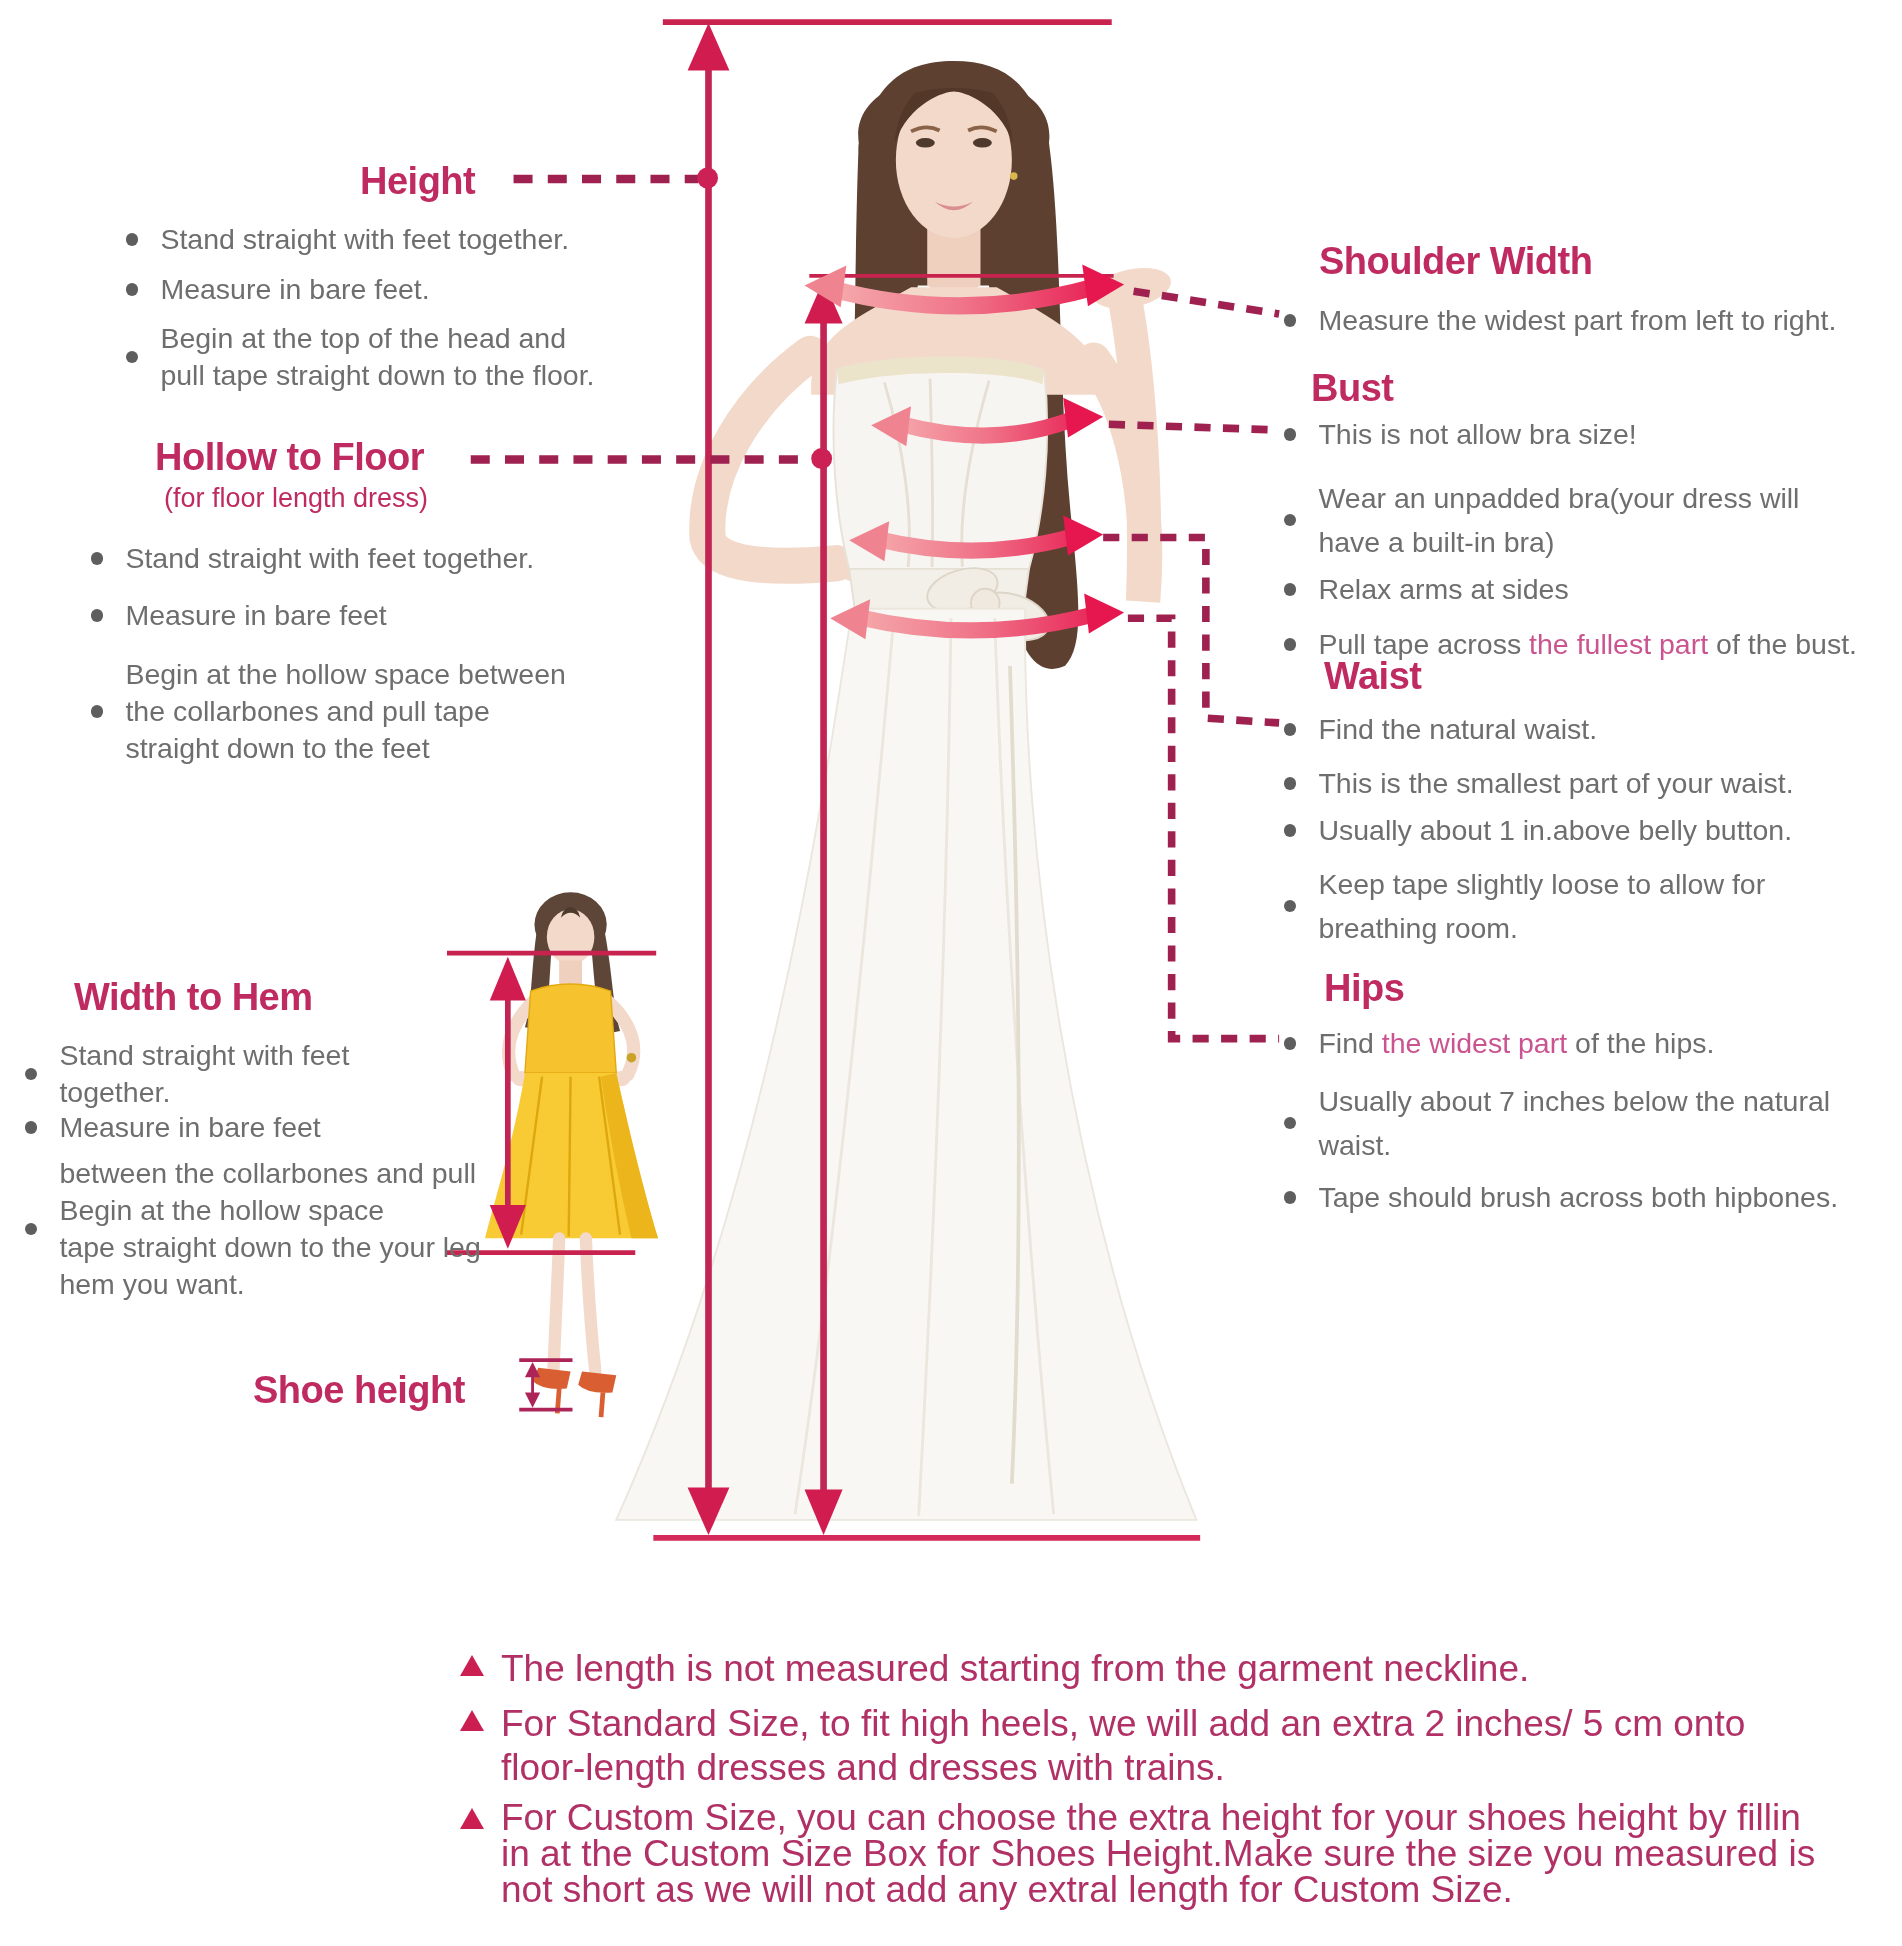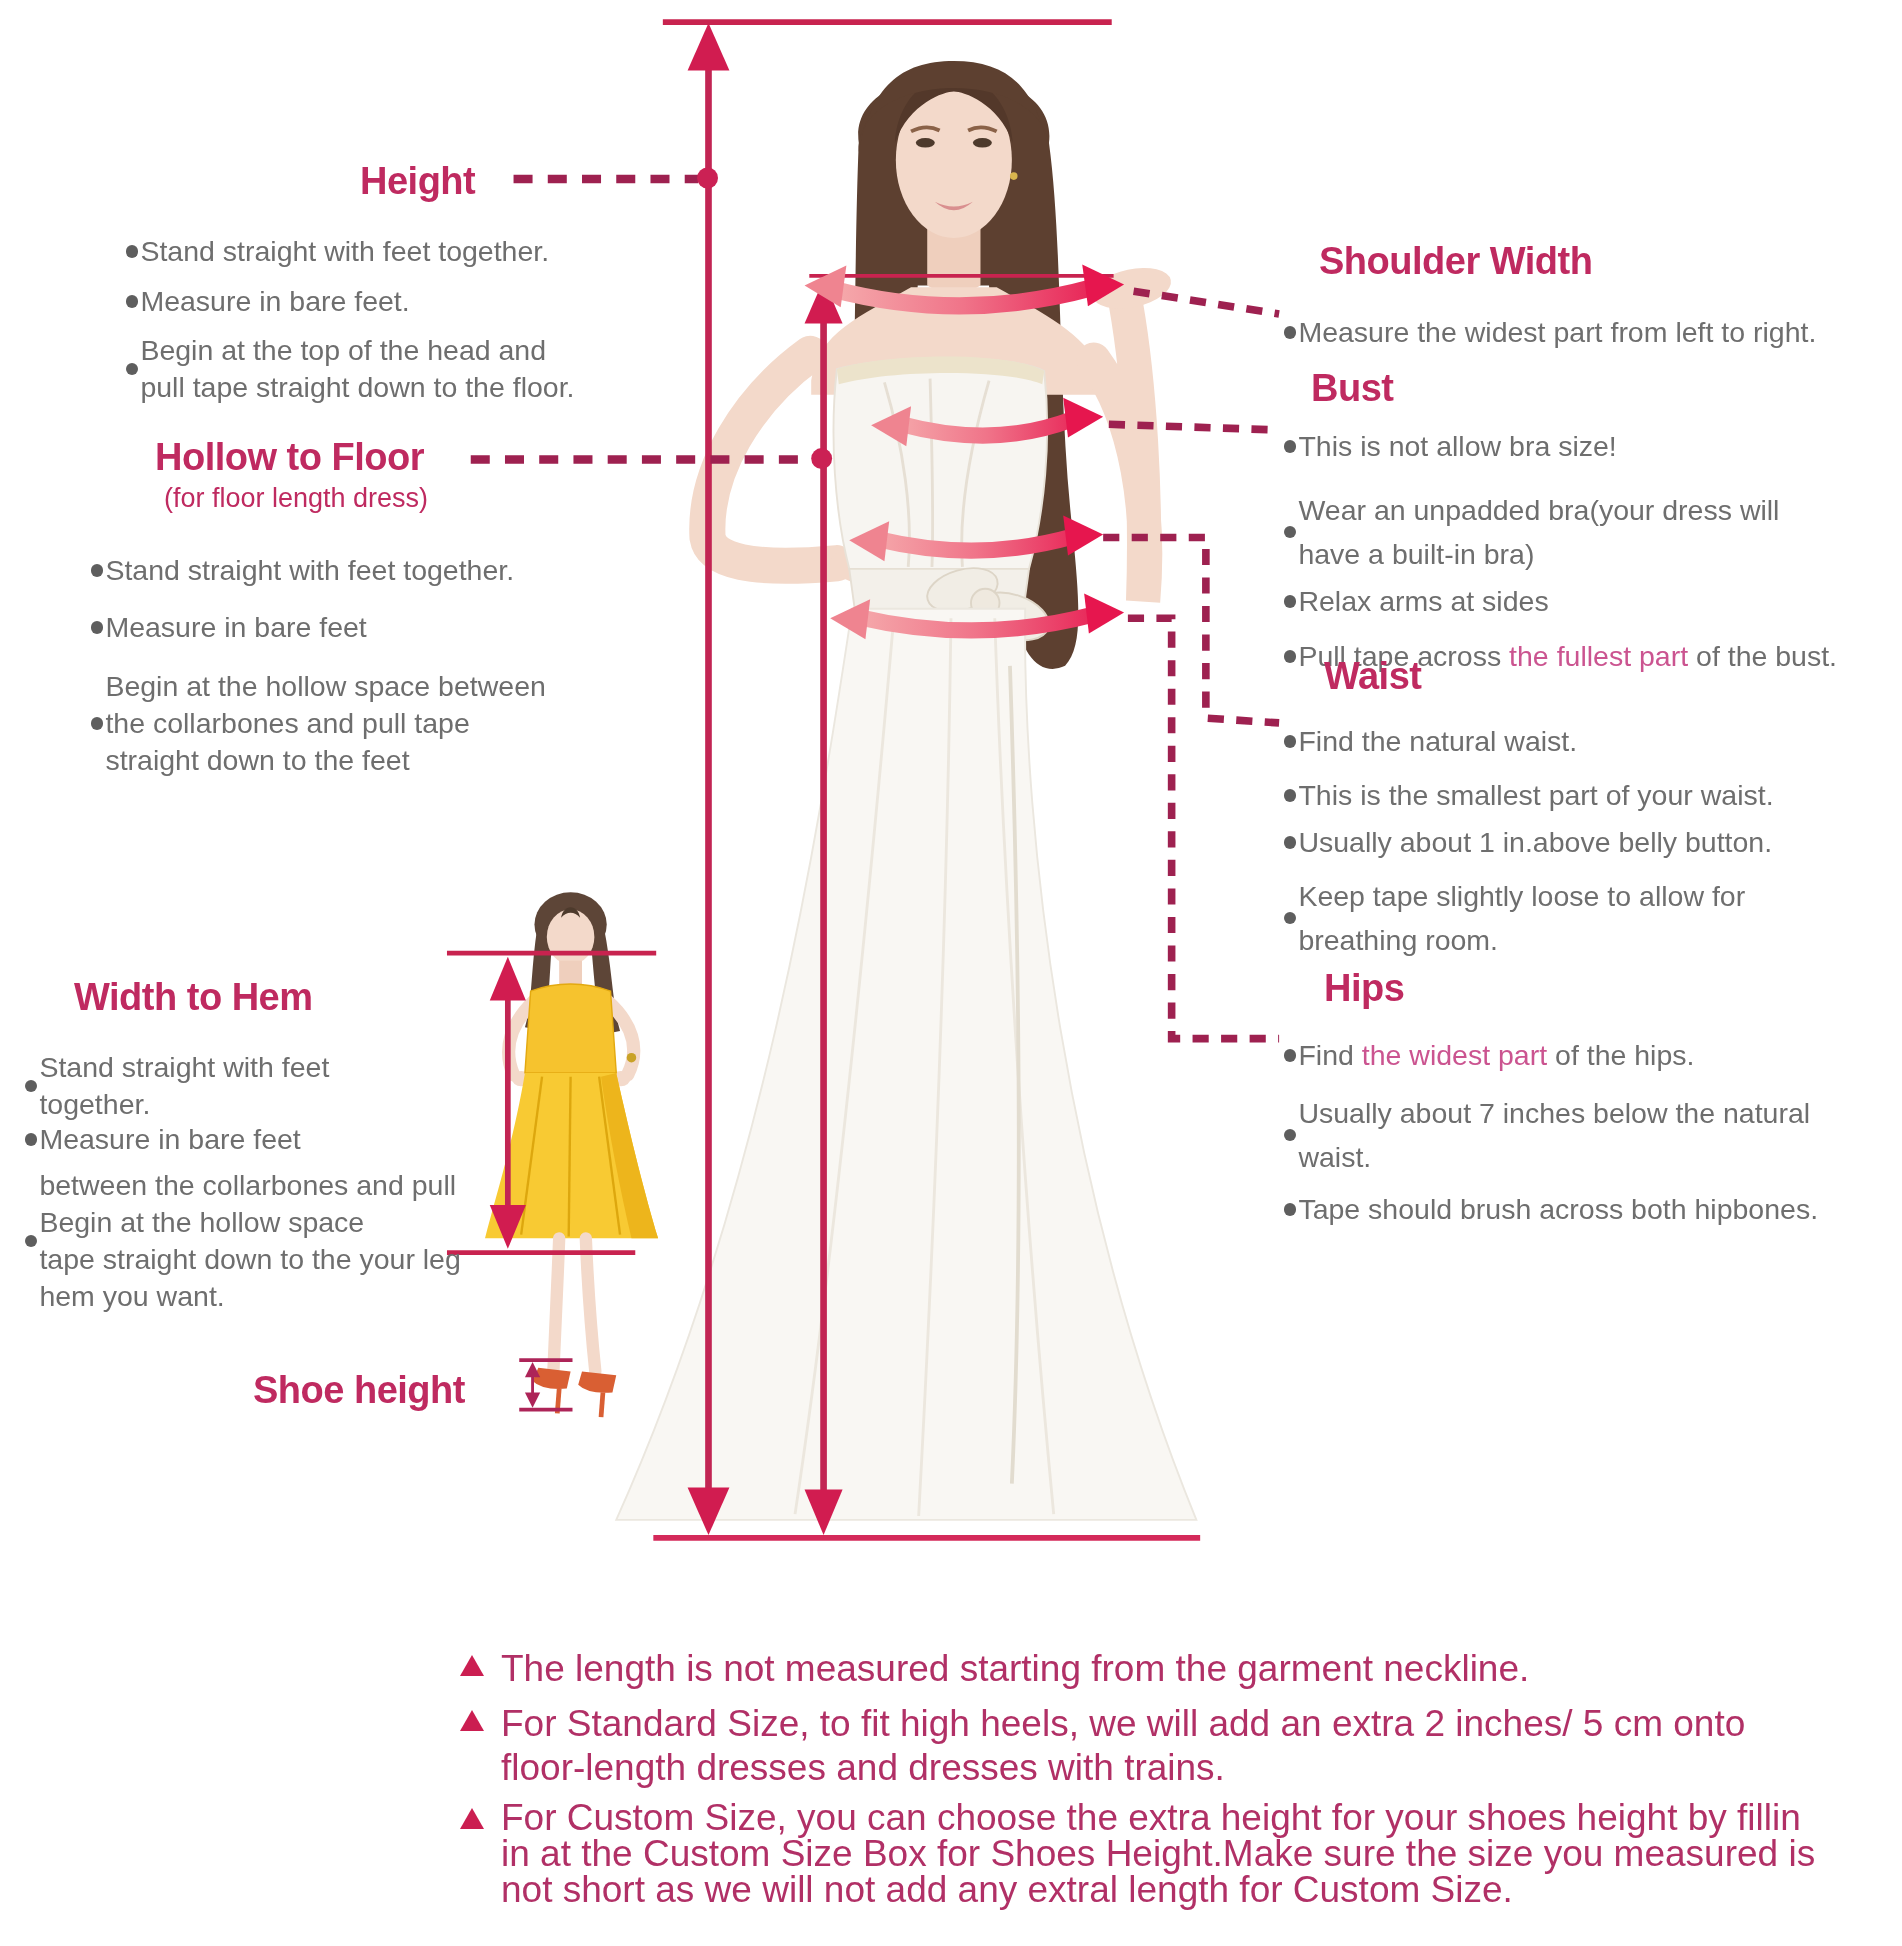"Stand straight with feet together." .row { gap: 2px -> 22px; margin-top: 12px -> none }
